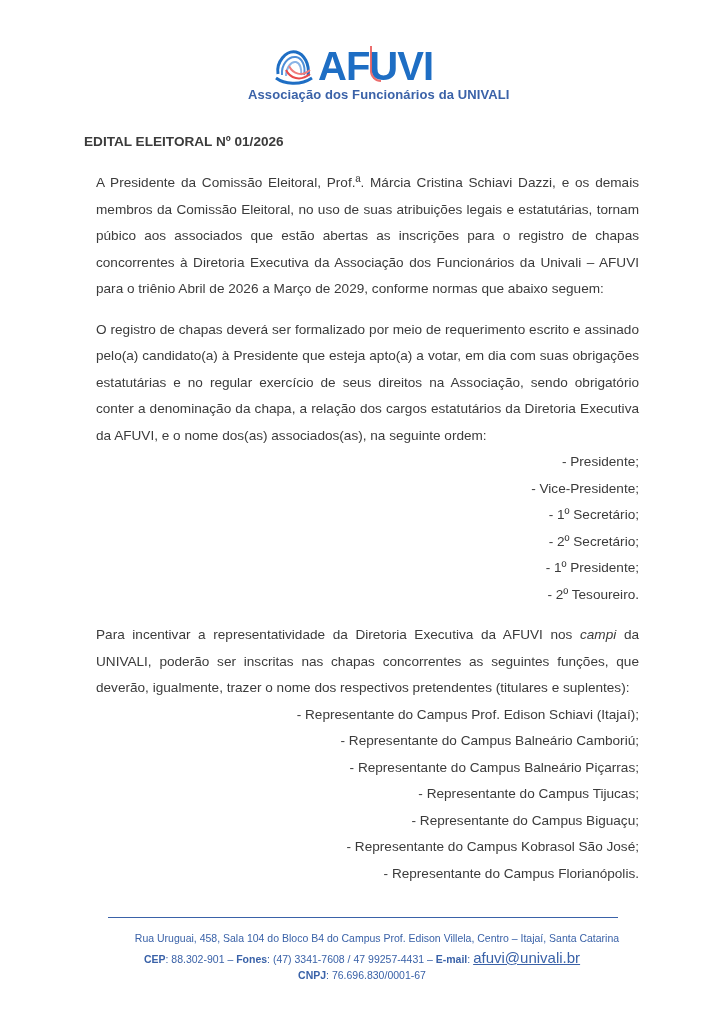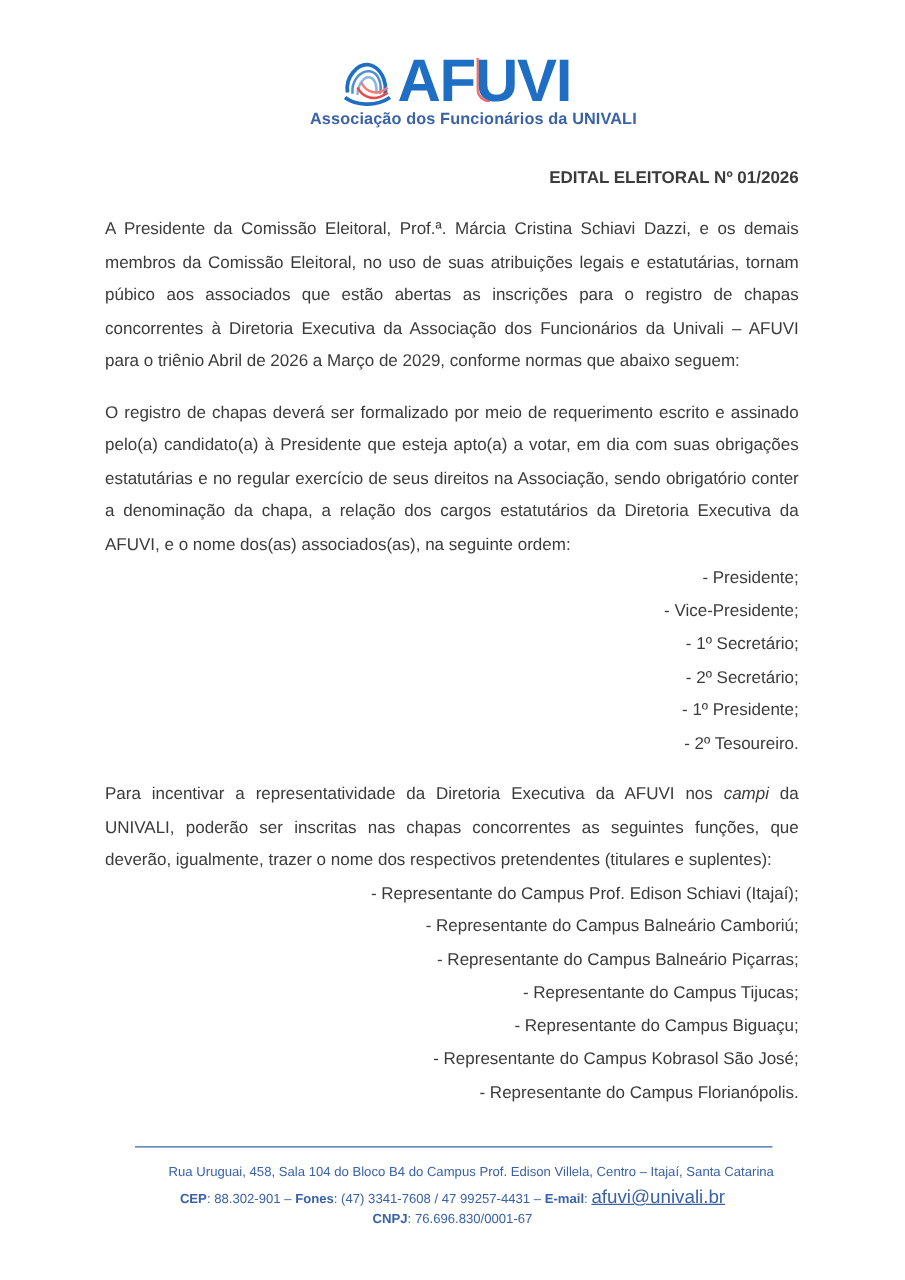"AFUVI" .logo-word { font-size: 48px -> 40px }
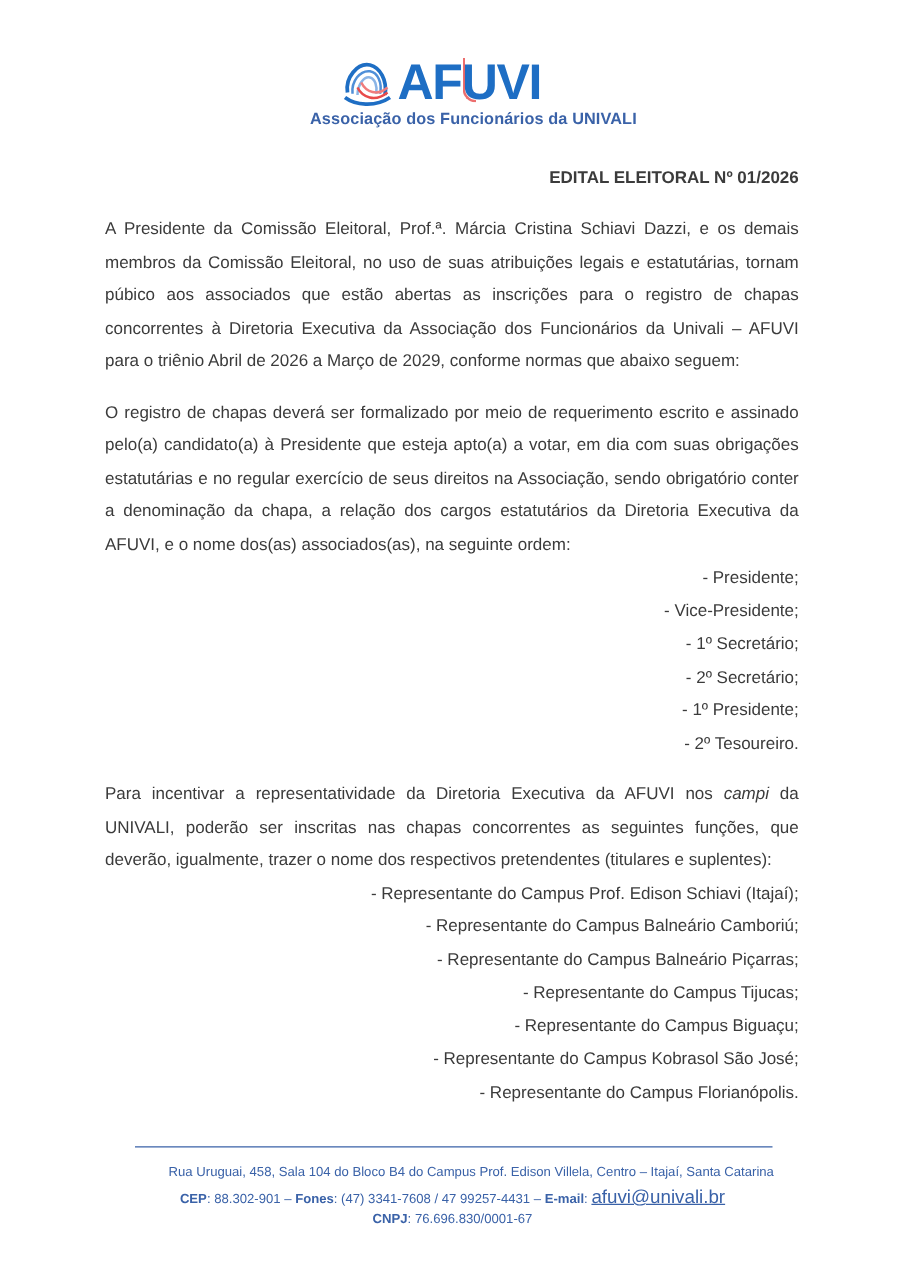"EDITAL ELEITORAL Nº 01/2026" .doc-title { text-align: right -> left }
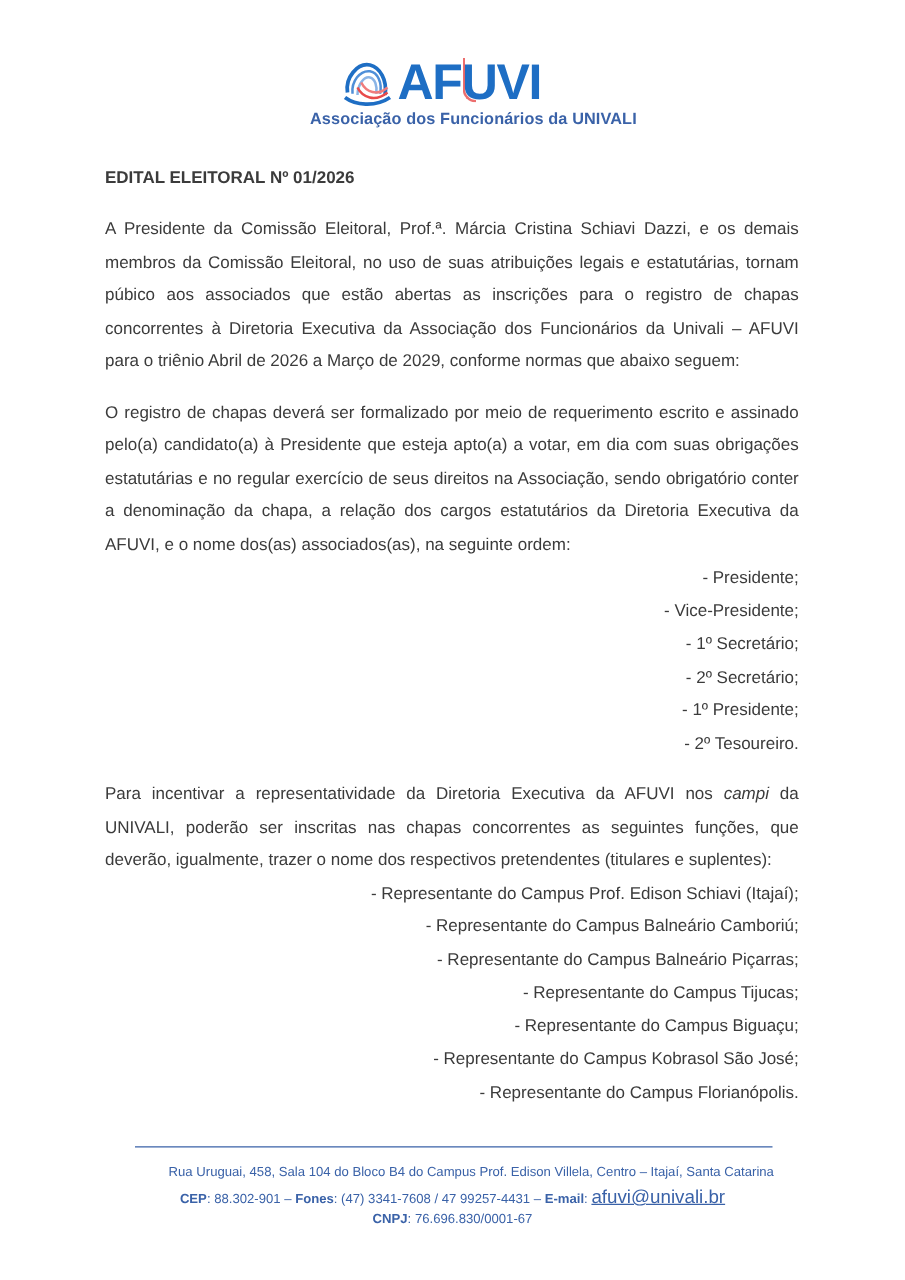"A Presidente da Comissão Eleitoral," .para { margin: 0 0 14px 0 -> 0 0 14px 12px }
